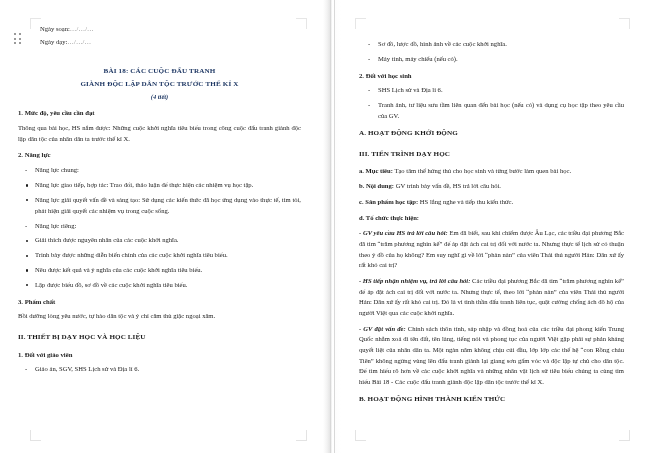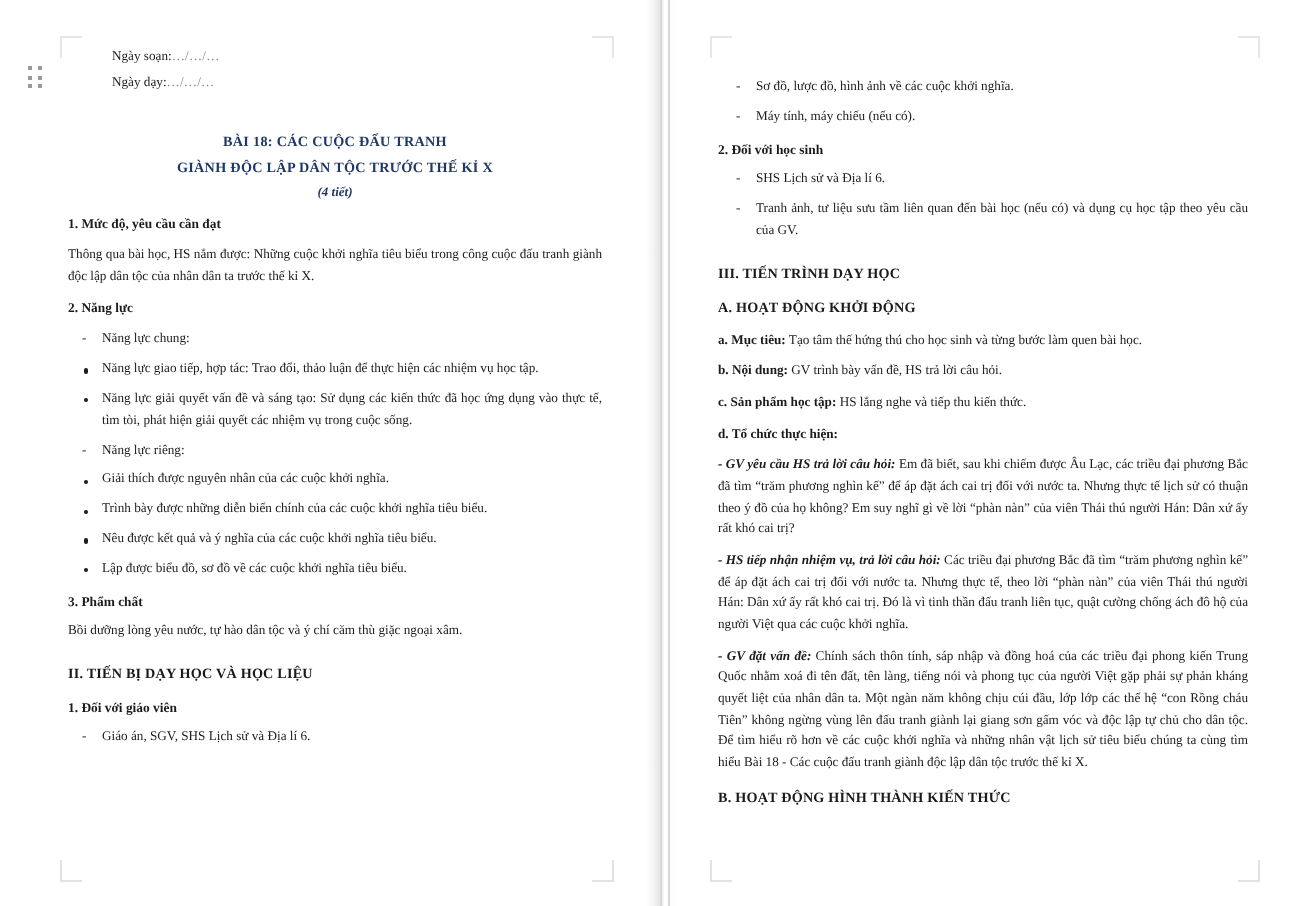"BÀI 18: CÁC CUỘC ĐẤU" .page { padding: 24px 24px 22px 34px -> 24px 24px 22px 18px }
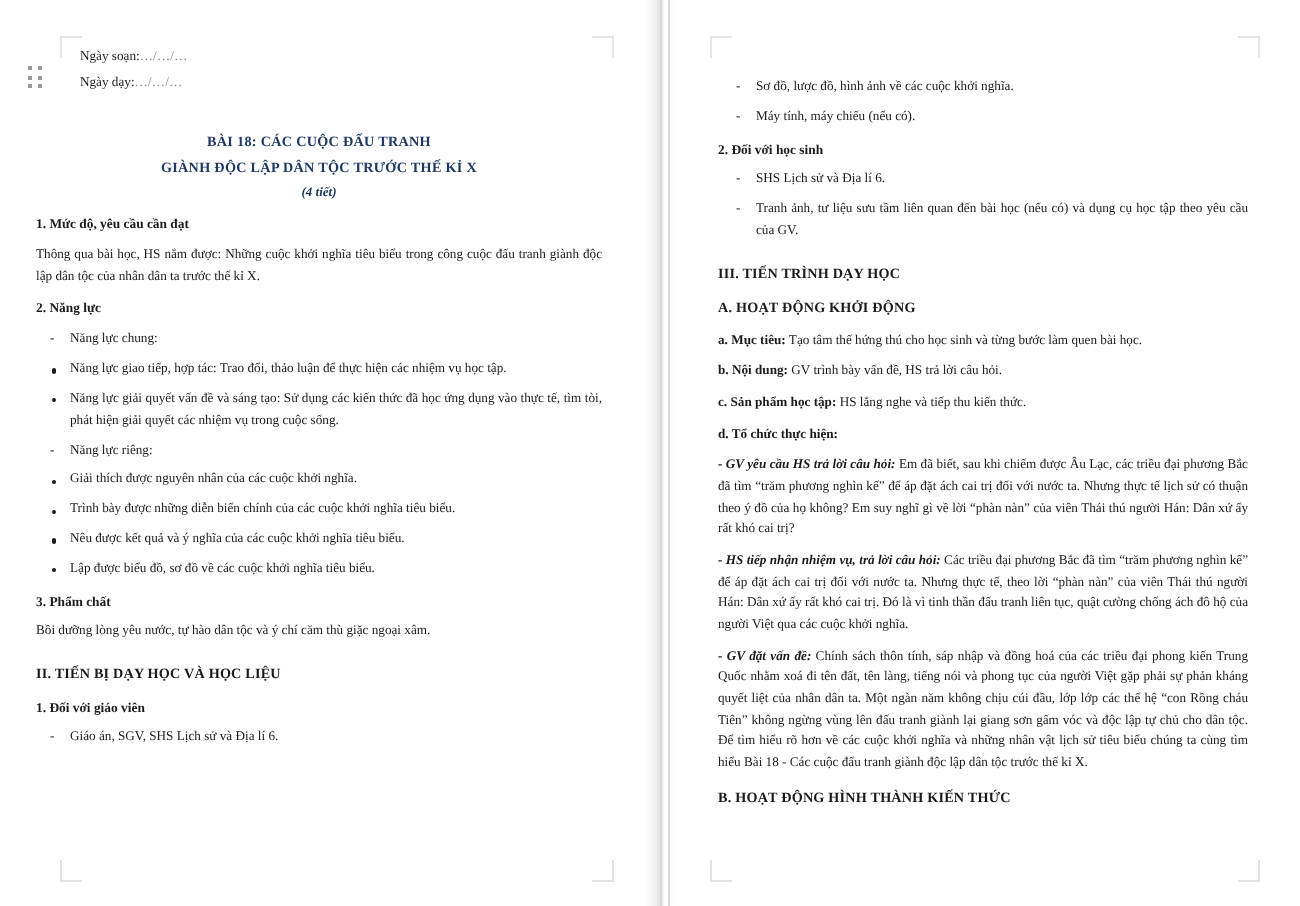"III. TIẾN TRÌNH DẠY HỌC" p.h-main { order: before "A. HOẠT ĐỘNG KHỞI ĐỘNG" -> after "A. HOẠT ĐỘNG KHỞI ĐỘNG" }
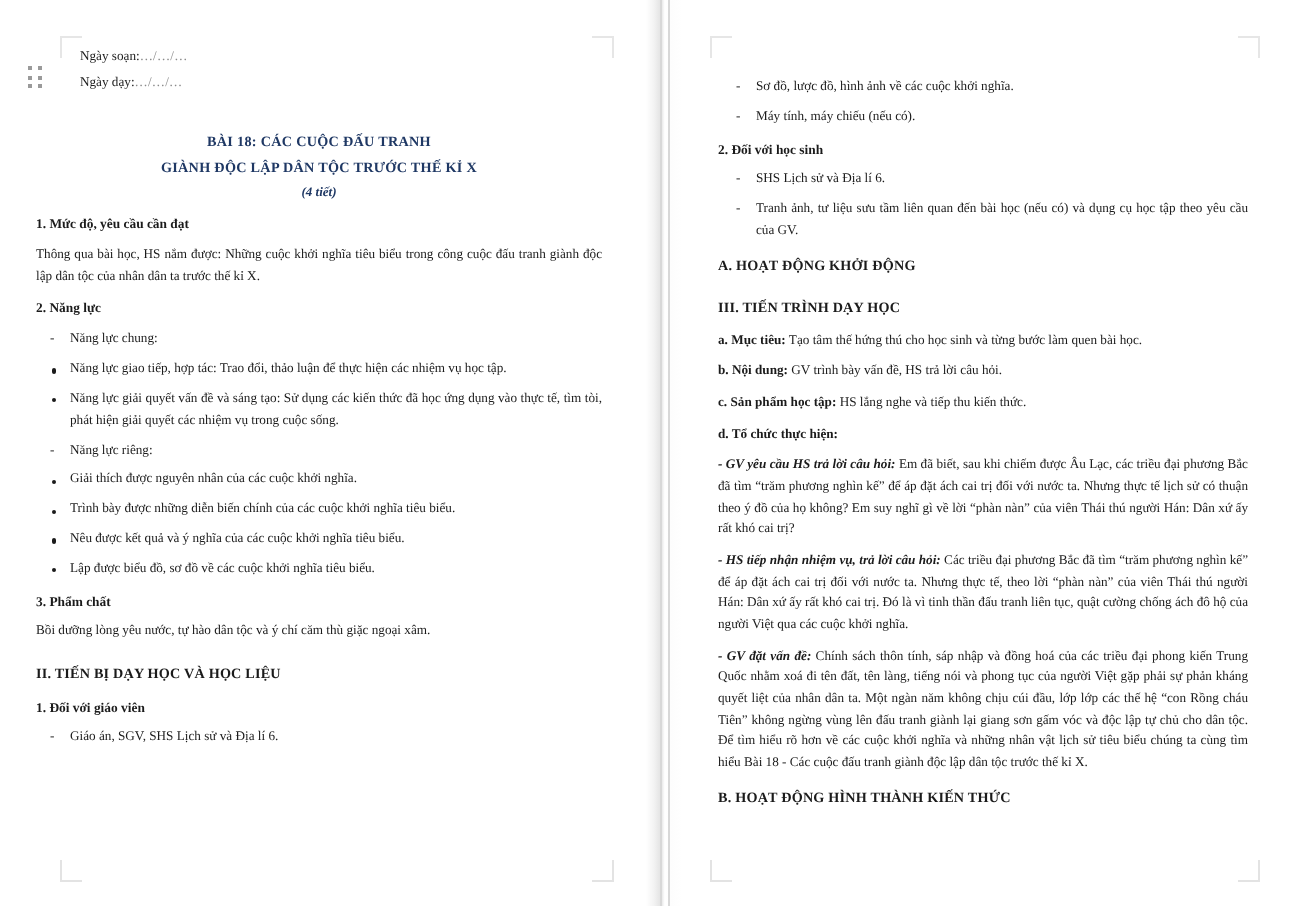"II. TIẾN BỊ DẠY HỌC" p.h-main { text: TIẾN -> THIẾT }
